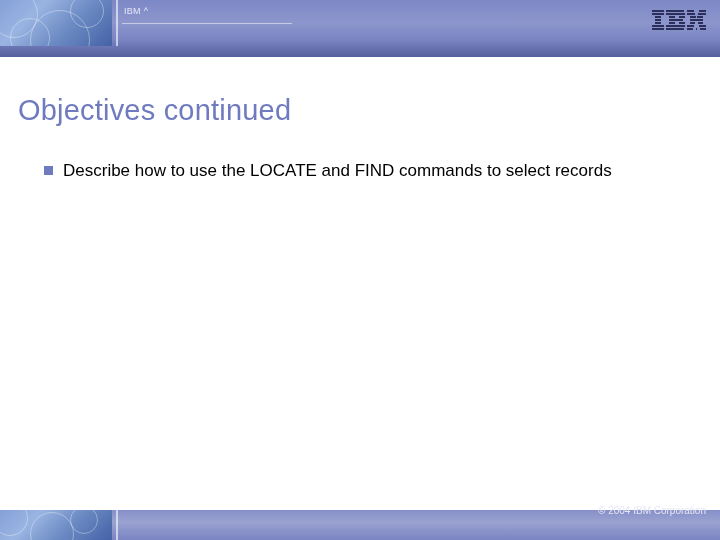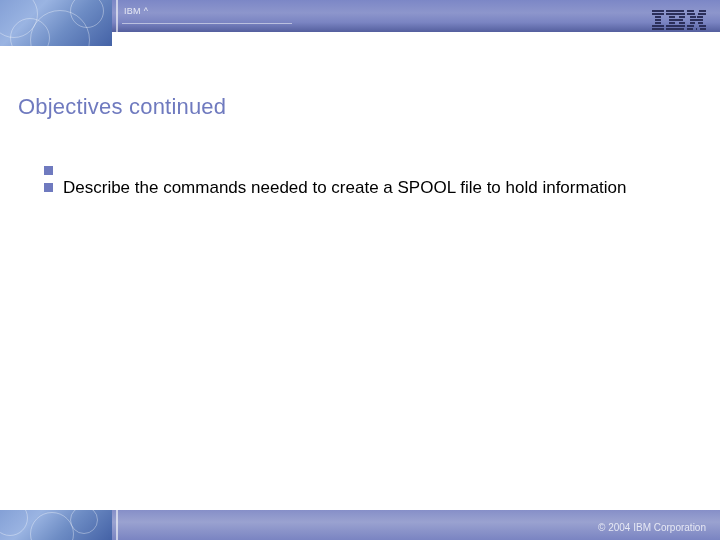"IBM ^" .header { height: 32px -> 57px }
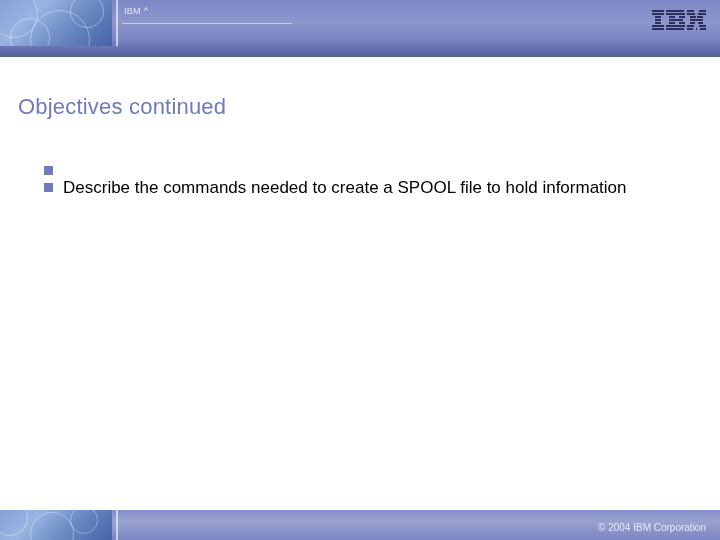"Objectives continued" .title { font-size: 22px -> 29px }
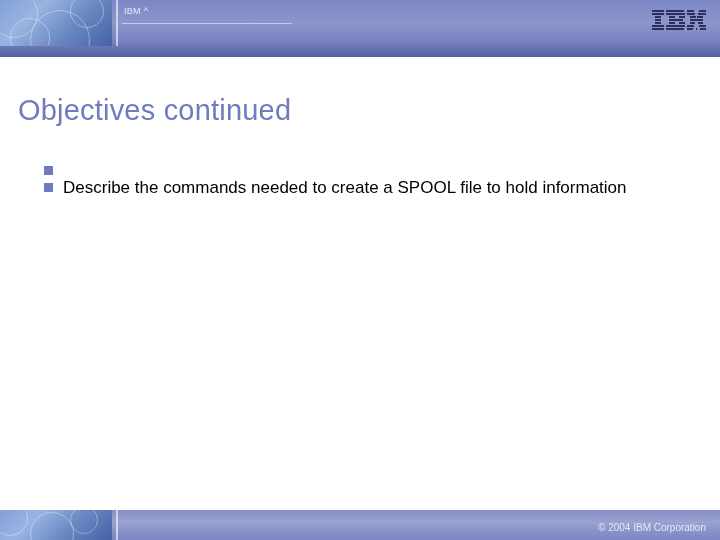"Describe how to use the" div.bullet-text { html: none -> <div>Describe how to use the LOCATE and FIND commands to select records</div> }
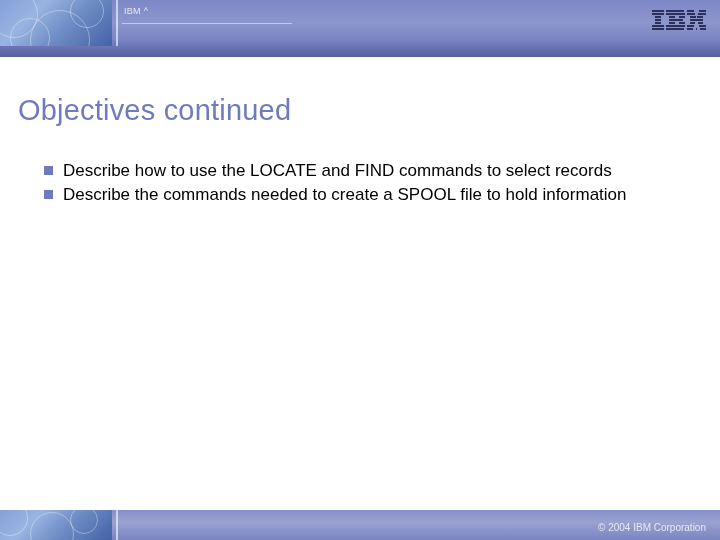"Describe the commands needed to" div.bullet-item { html: <div> <div></div> <div>Describe the commands needed to create a SPOOL file to hold information</div> </div> -> none }
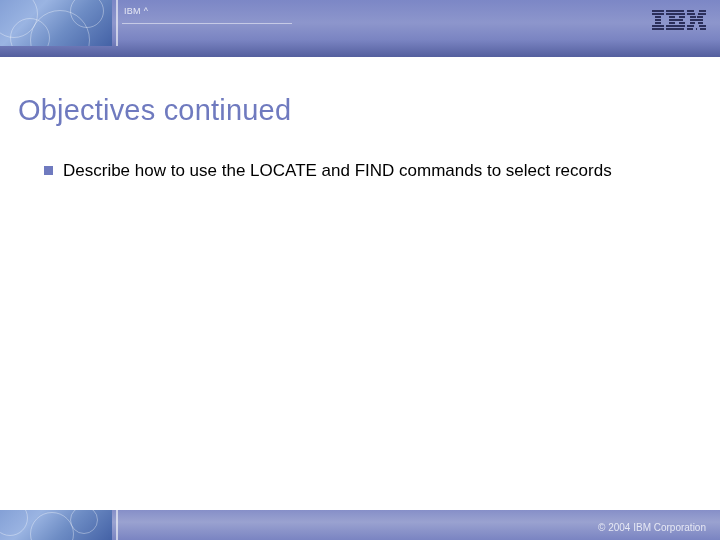"© 2004 IBM Corporation" .copyright { bottom: 7px -> 24px }
